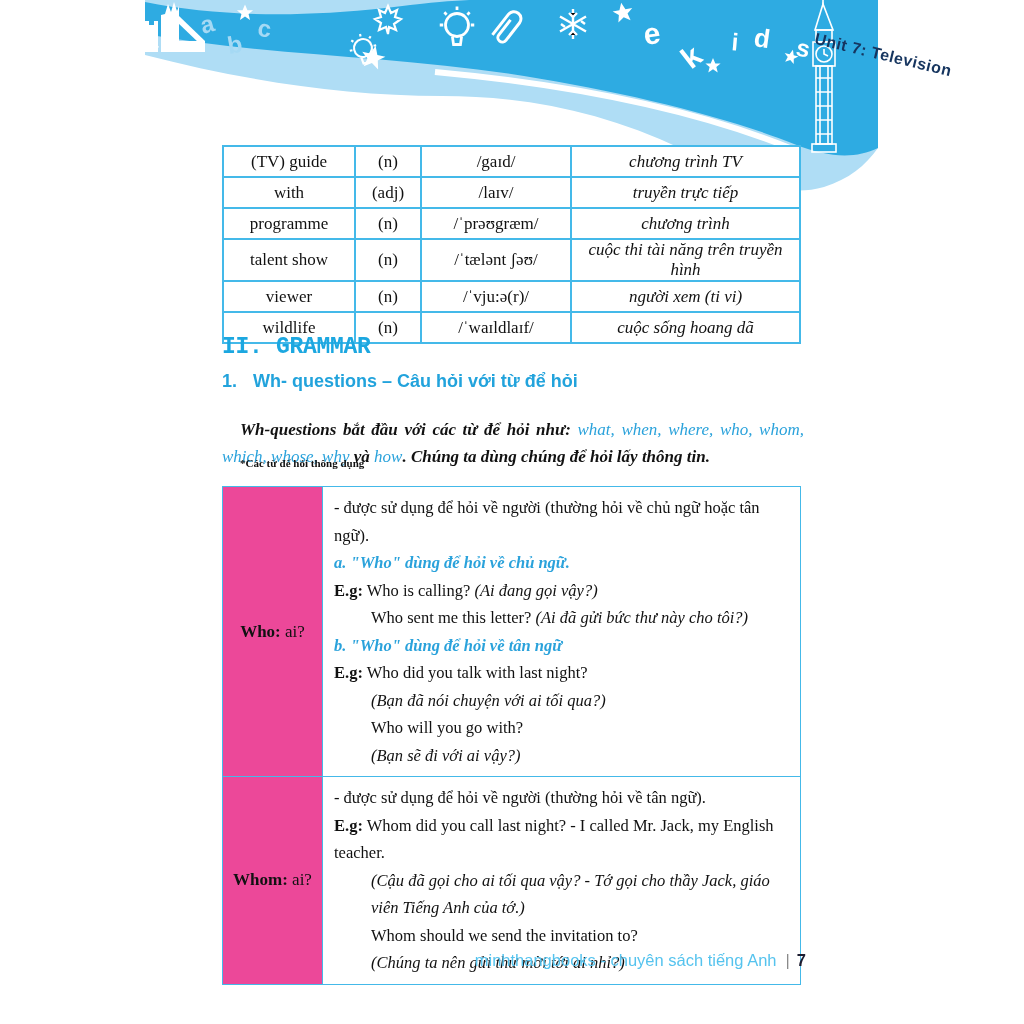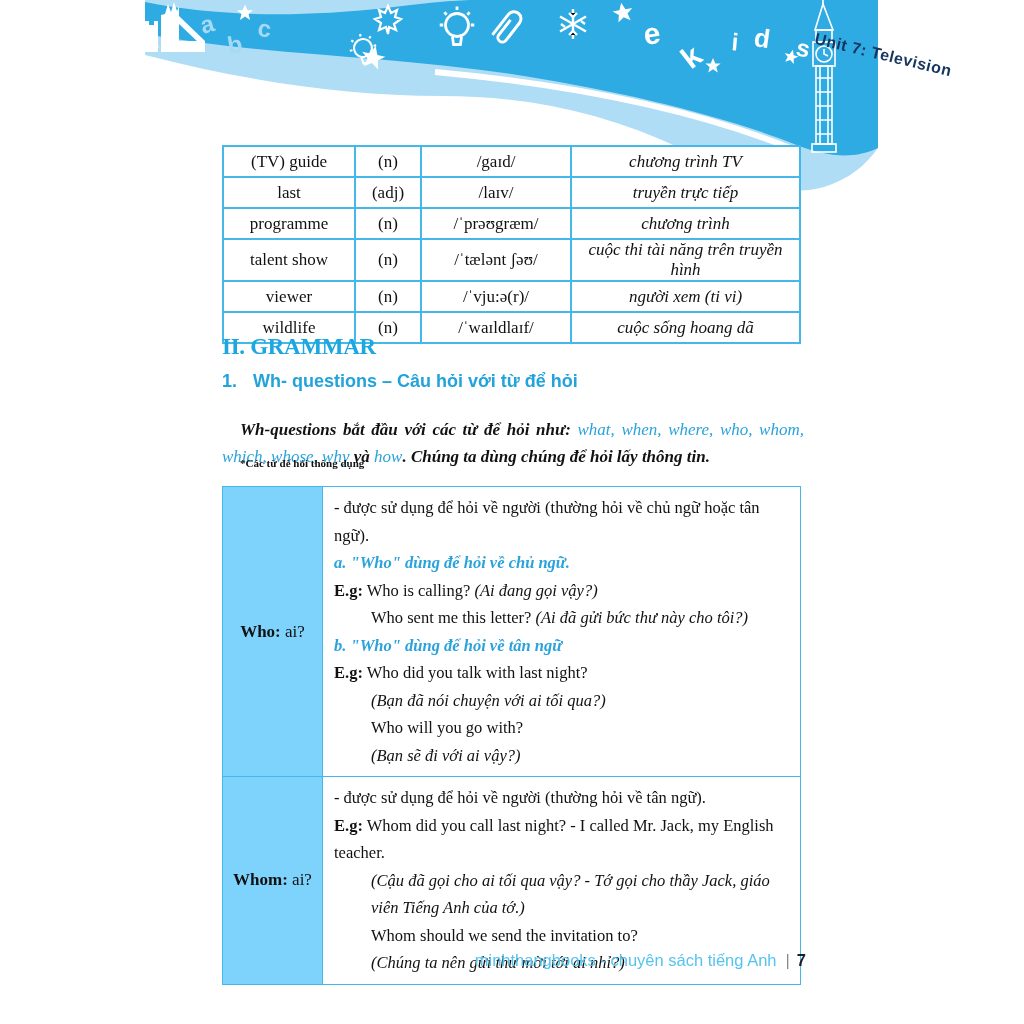"last" td.vocab-word { text: last -> with }
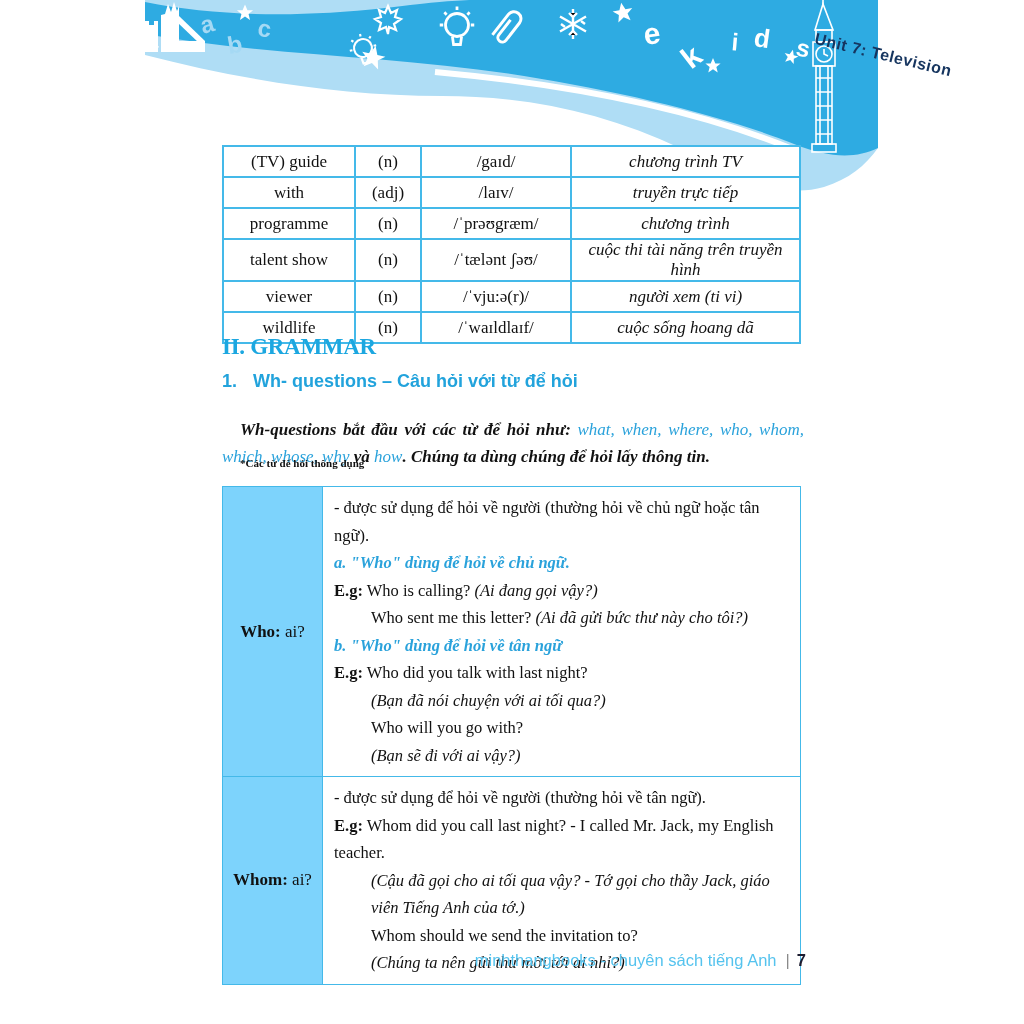"II. GRAMMAR" #section-title { font-family: Liberation Serif, serif -> Liberation Mono, monospace }
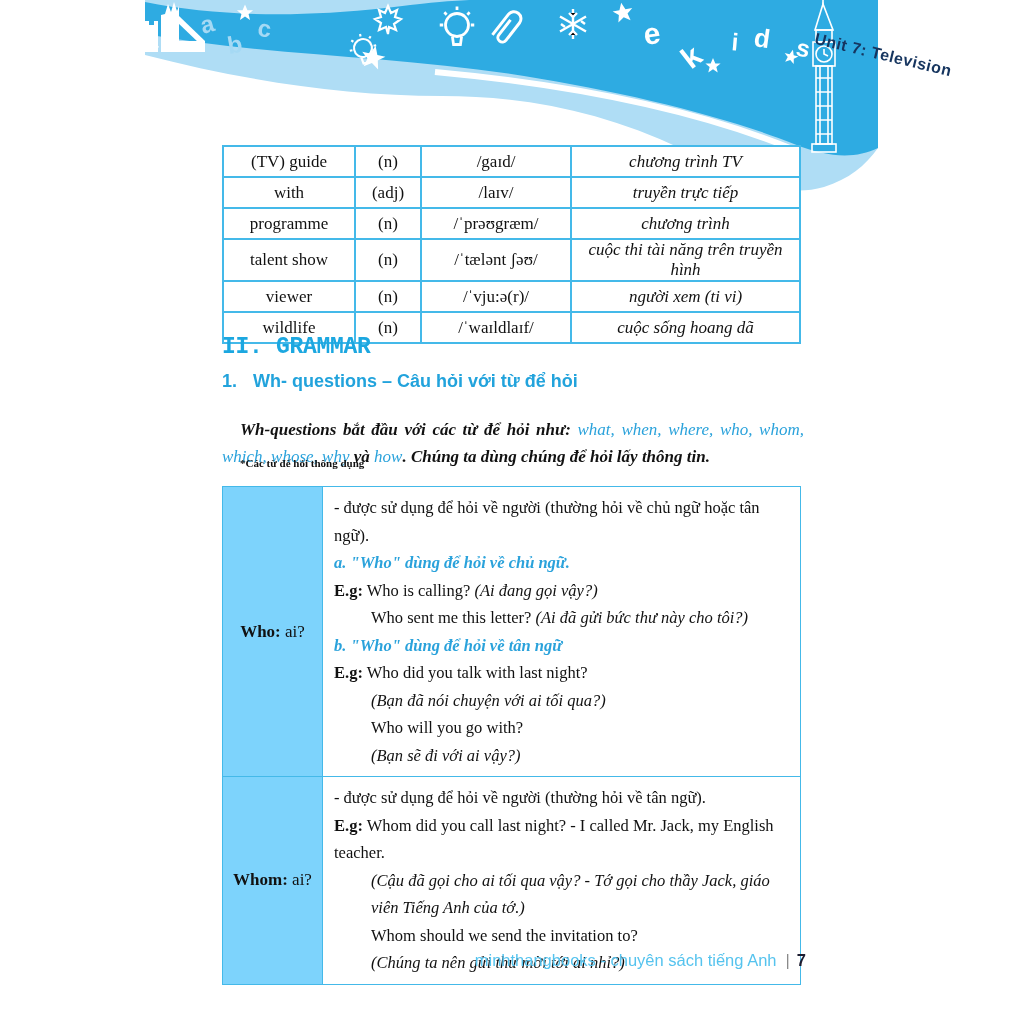"Who: ai?" #grammar-table td.term-cell { background: #7dd3fc -> #ec4899 }
